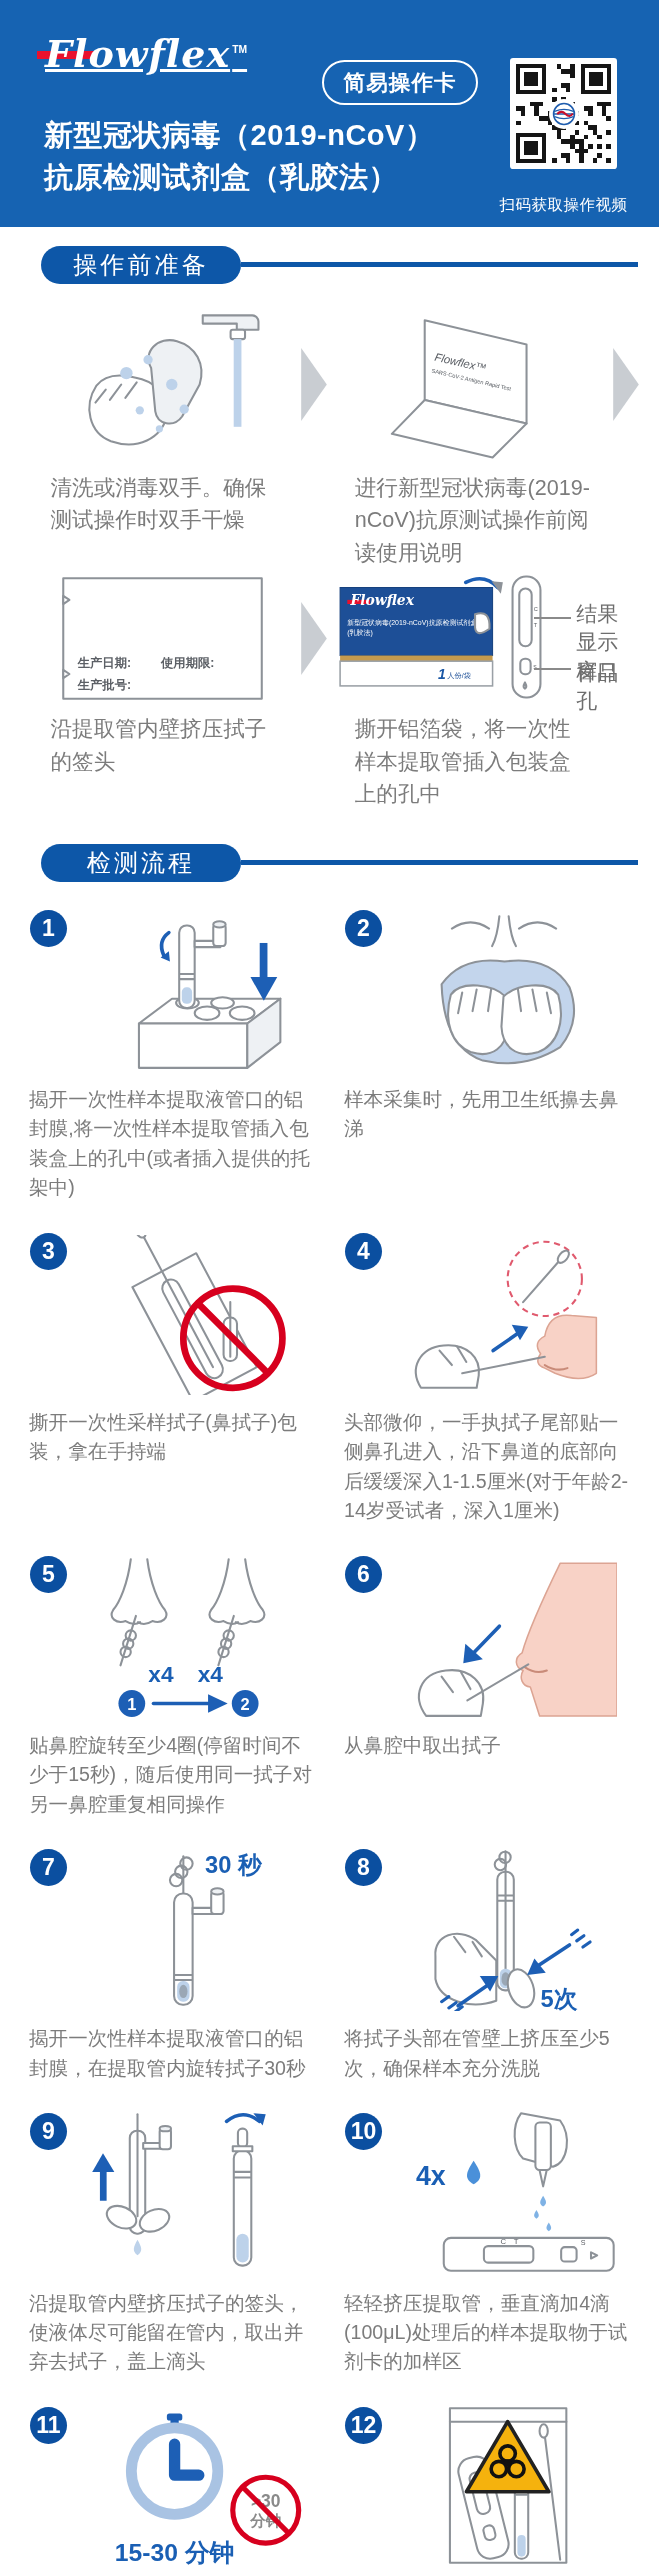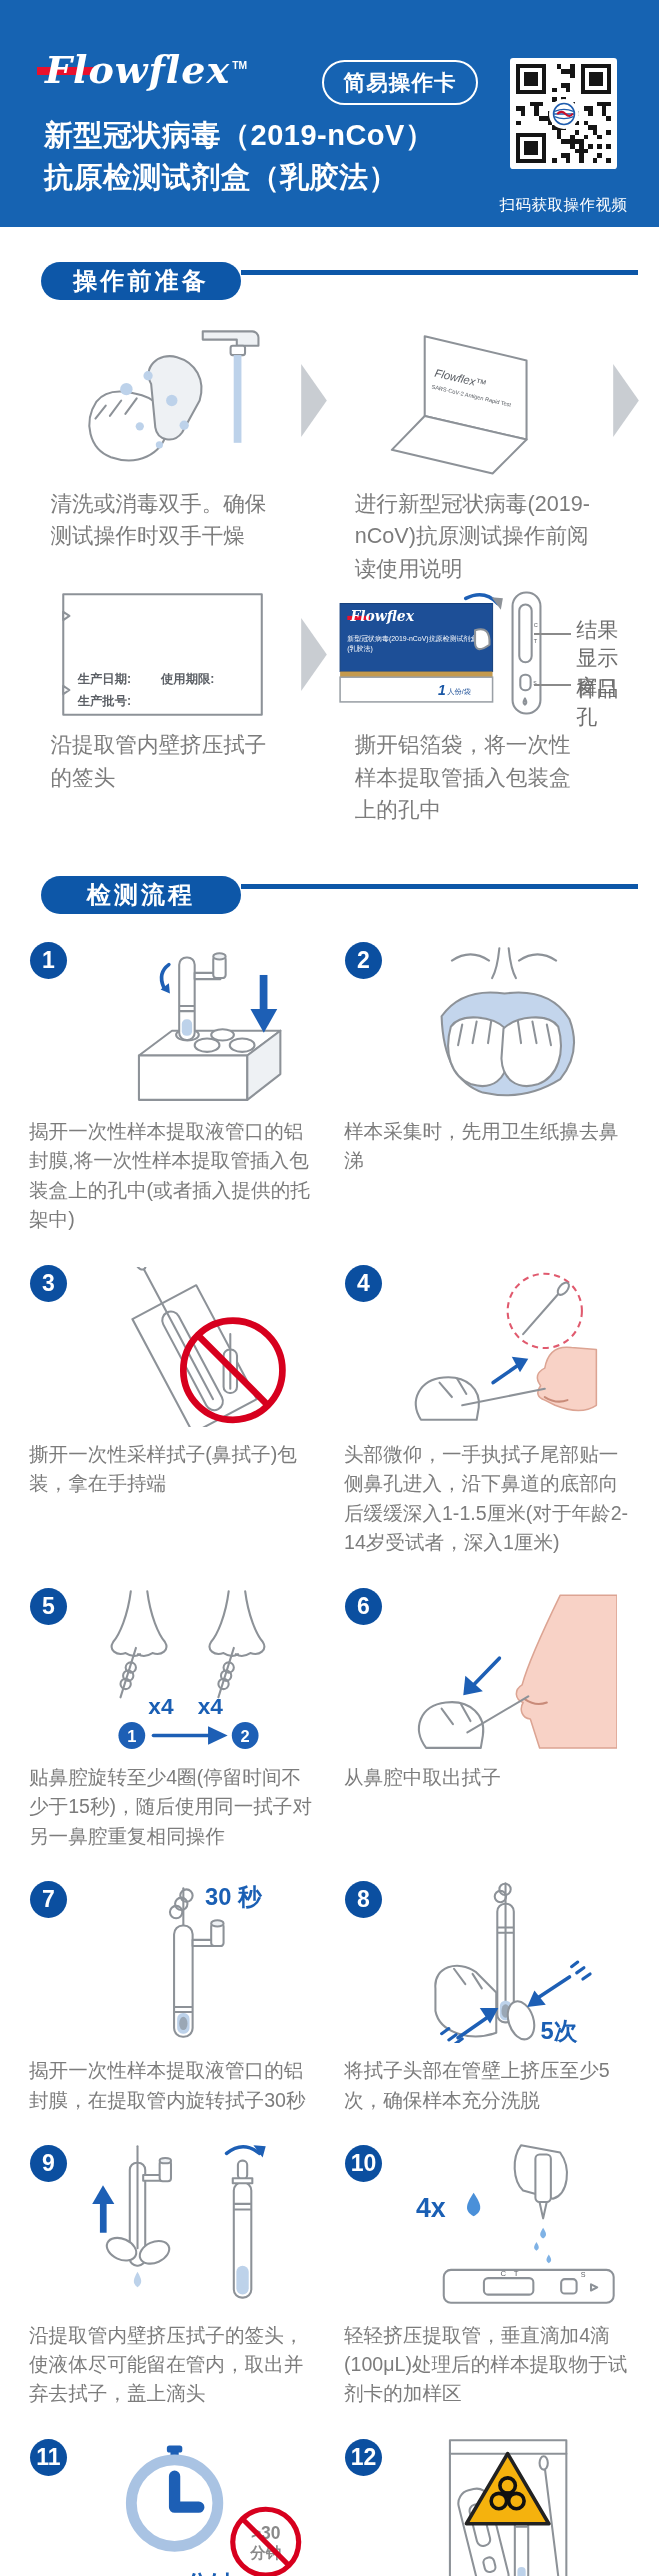"Flowflex TM" .logo { text-decoration: none -> underline; top: 51px -> 35px }
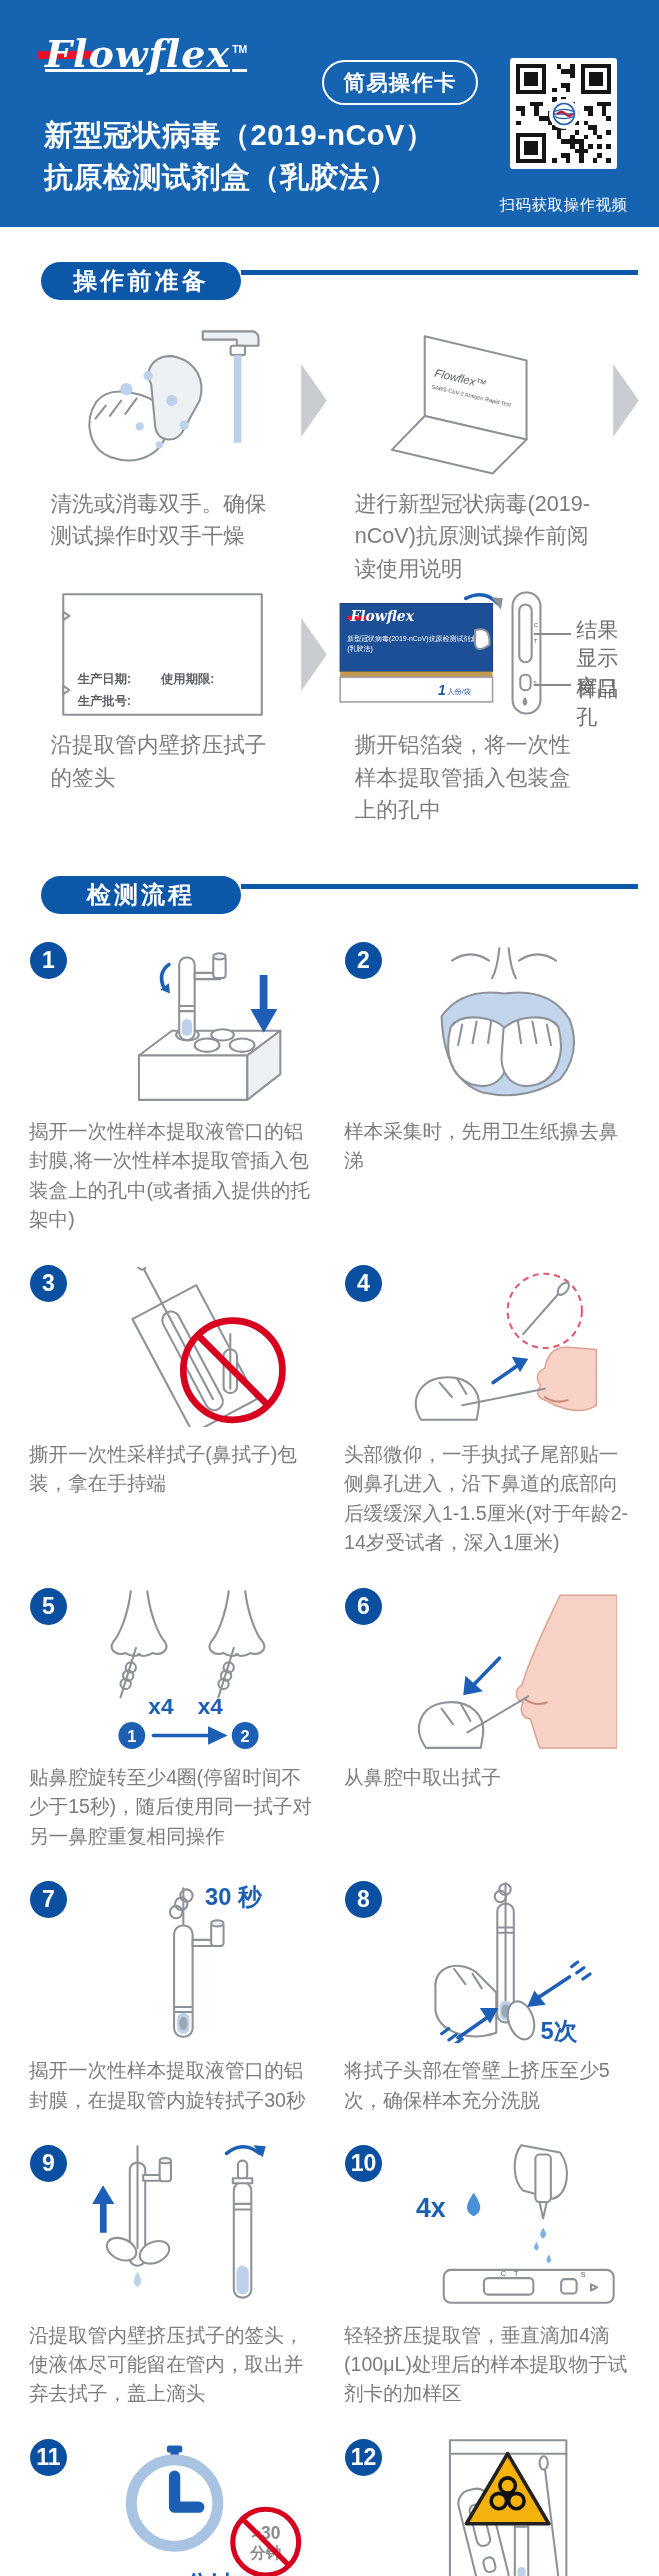"操作前准备" .sec-pill { font-weight: bold -> normal; margin-top: 16px -> none }
